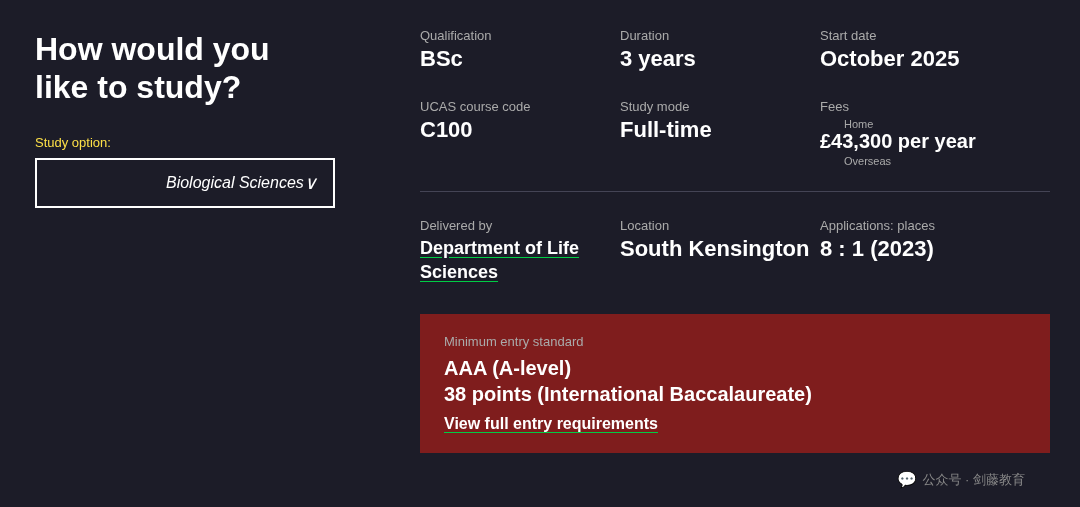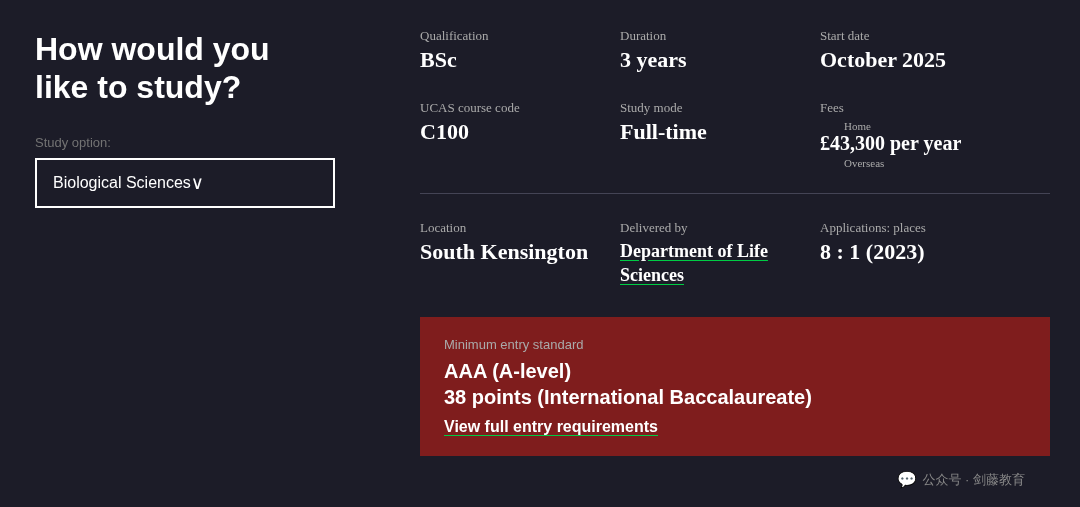"Qualification" .info-cell { font-family: Liberation Serif, serif -> none }
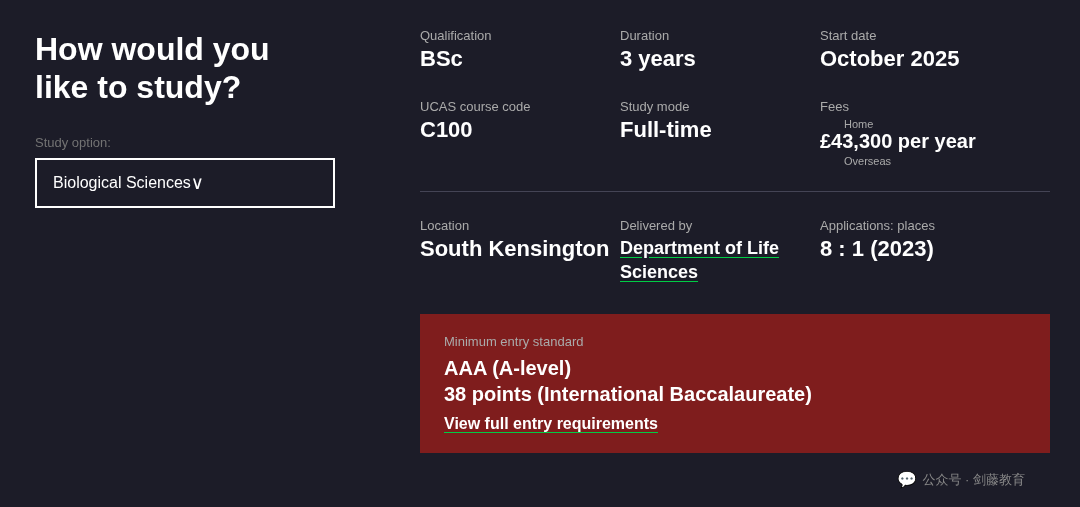"Study option:" .study-option-label { color: #737373 -> #fde047 }
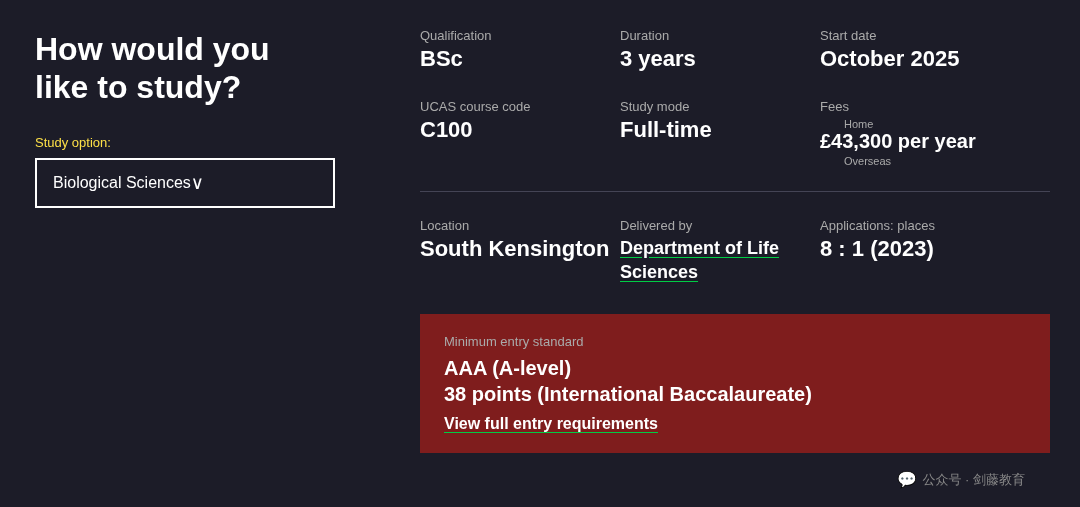"Biological Sciences" .dropdown { font-style: none -> italic; justify-content: flex-start -> flex-end }
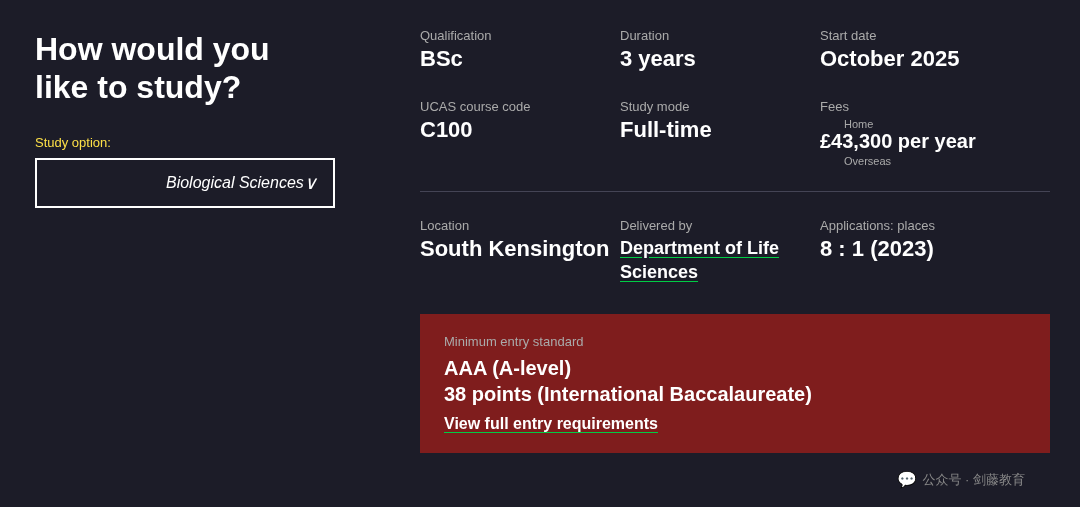"Location" div.info-cell { order: before "Delivered by" -> after "Delivered by" }
